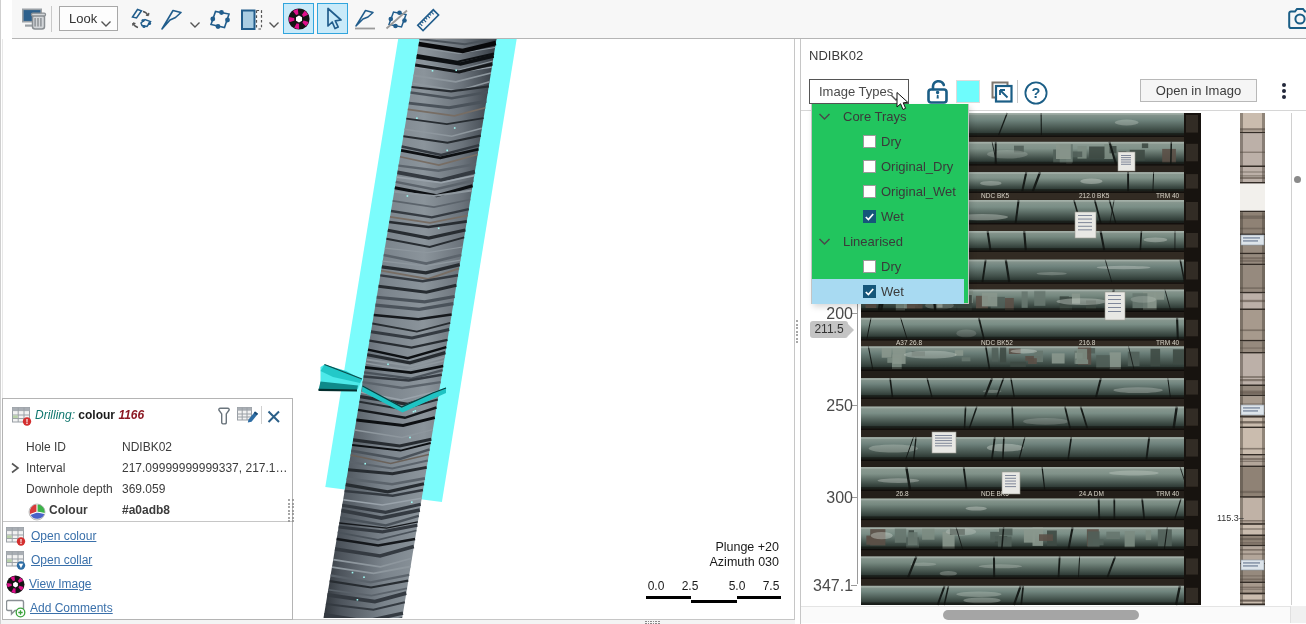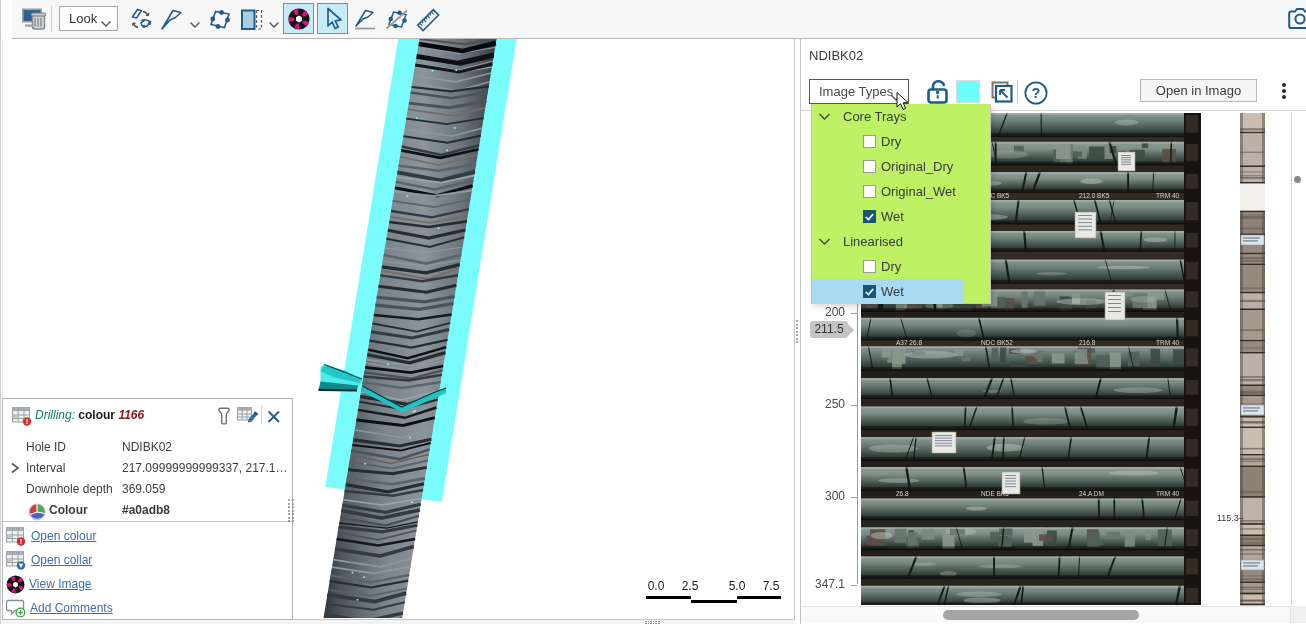"Core Trays" #dropdown { background: #bef264 -> #22c55e; width: 180px -> 158px }
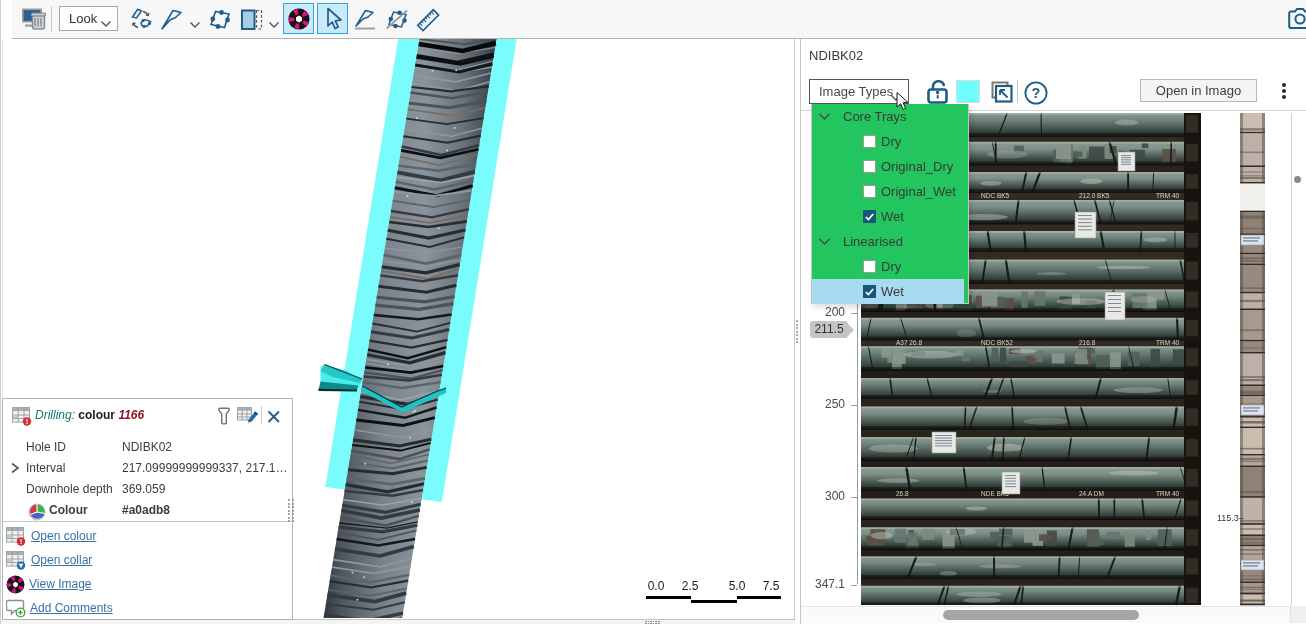"200" .rlabel { font-size: 12px -> 16px; left: 4px -> 12px }
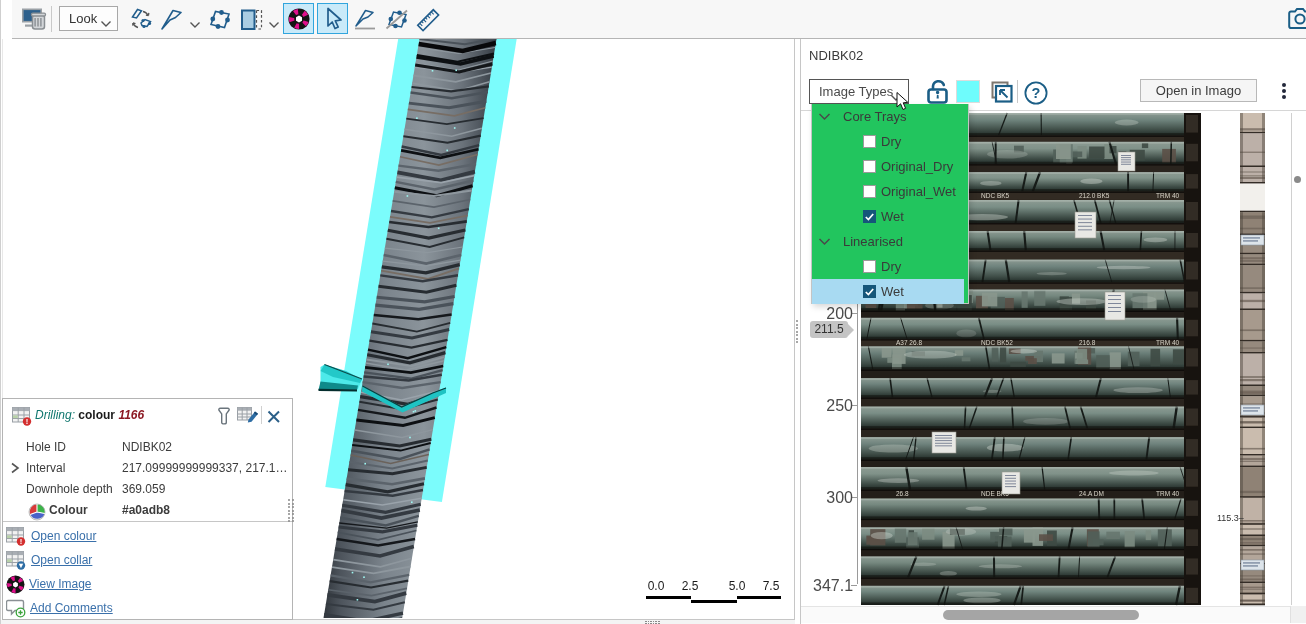"Plunge +20" div { html: none -> <div>Plunge +20<br>Azimuth 030</div> }
